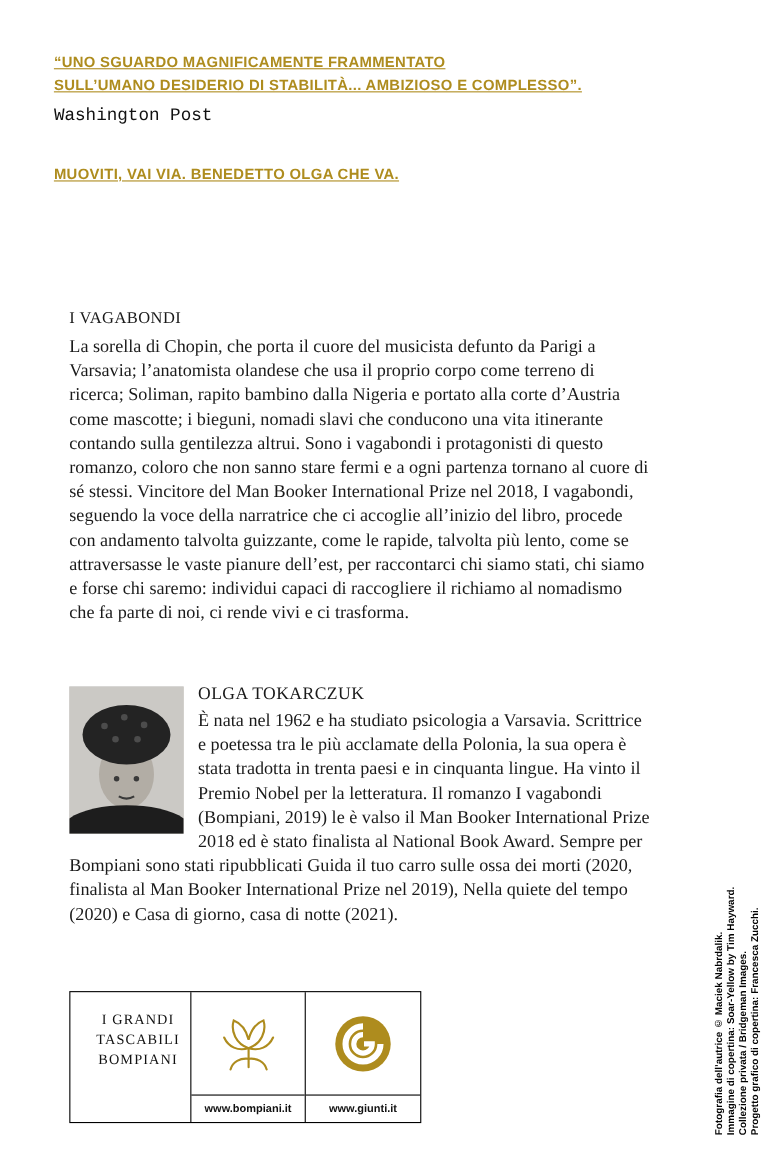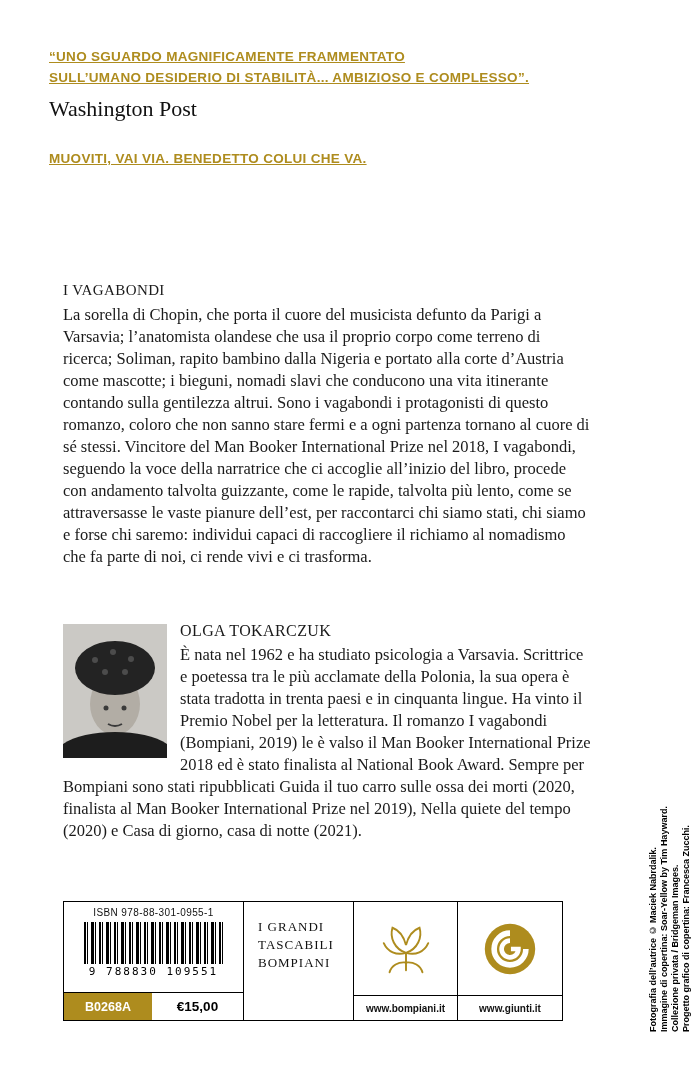"Washington Post" .quote-source { font-family: Liberation Serif, serif -> Liberation Mono, monospace; font-size: 22px -> 16px }
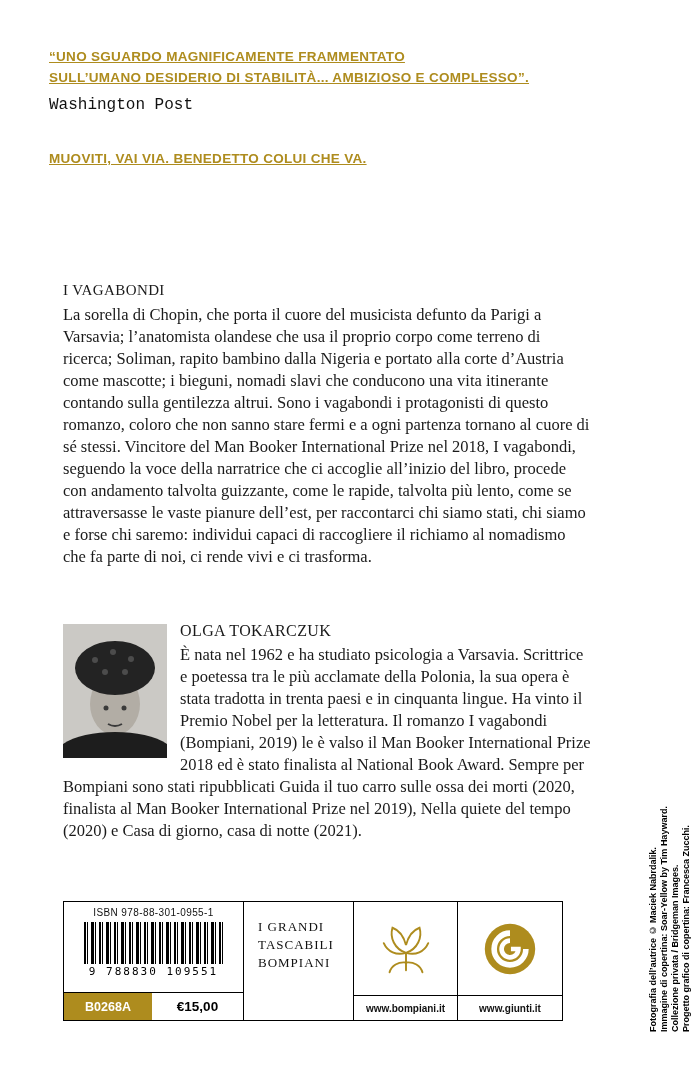"MUOVITI, VAI VIA. BENEDETTO COLUI" div.epigraph { text: COLUI -> OLGA }
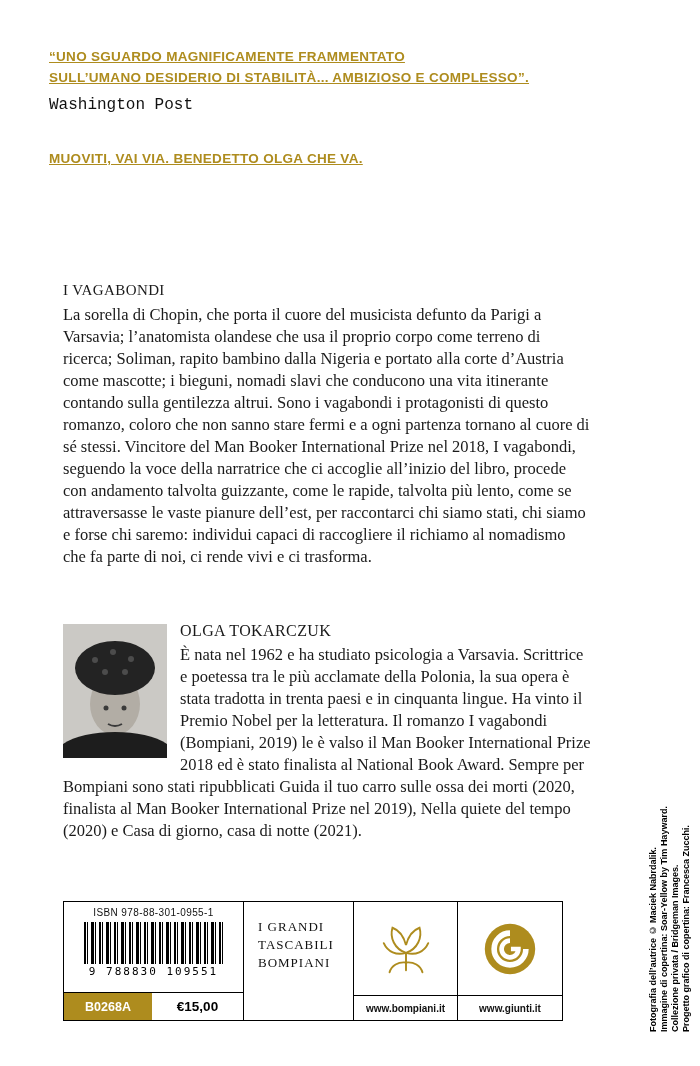"ISBN 978-88-301-0955-1" div.col { html: <div> <div> <div>ISBN 978-88-301-0955-1</div> <div></div> <div>9 788830 109551</div> </div> <div> <div>B0268A</div> <div>€15,00</div> </div> </div> -> none }
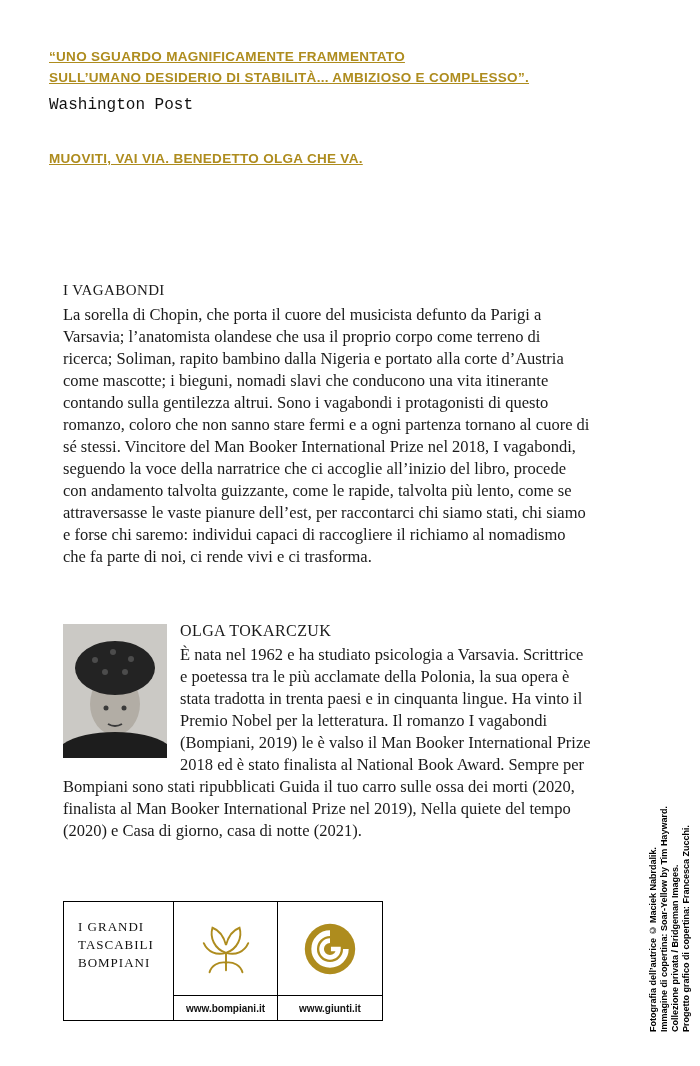"I GRANDI" .col-imprint { text-align: none -> center }
